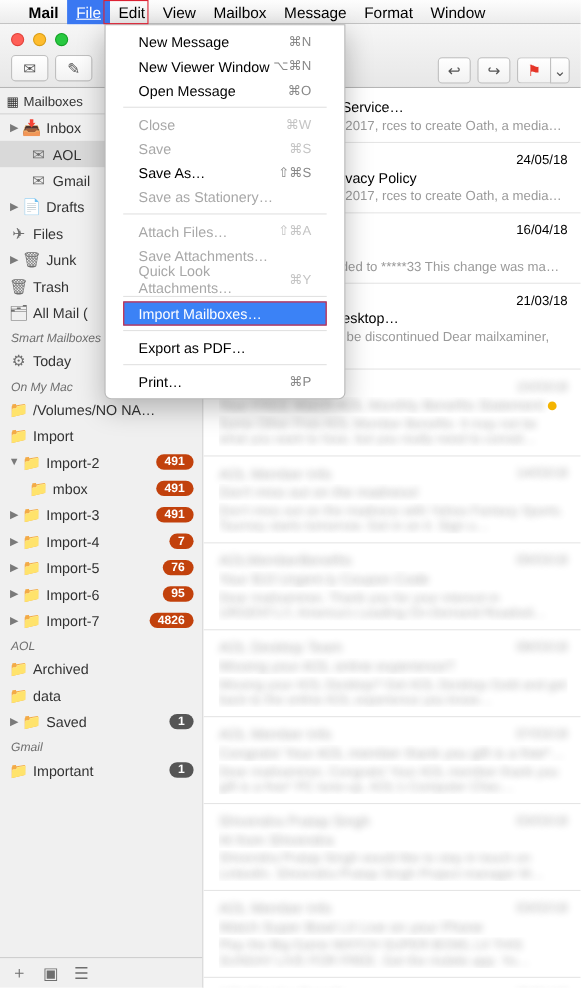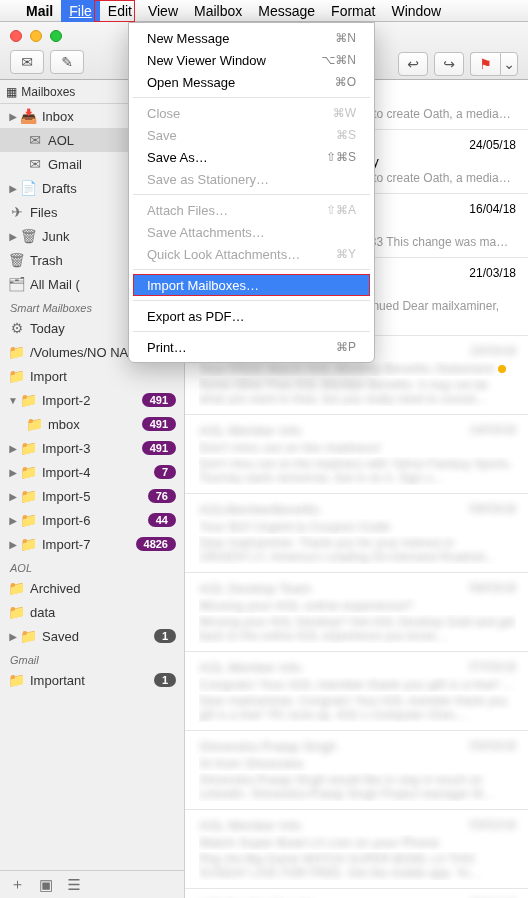"New Message" .dropdown { margin-left: 33px -> none; padding: 4px 4px -> 4px 16px; width: 247px -> 219px }
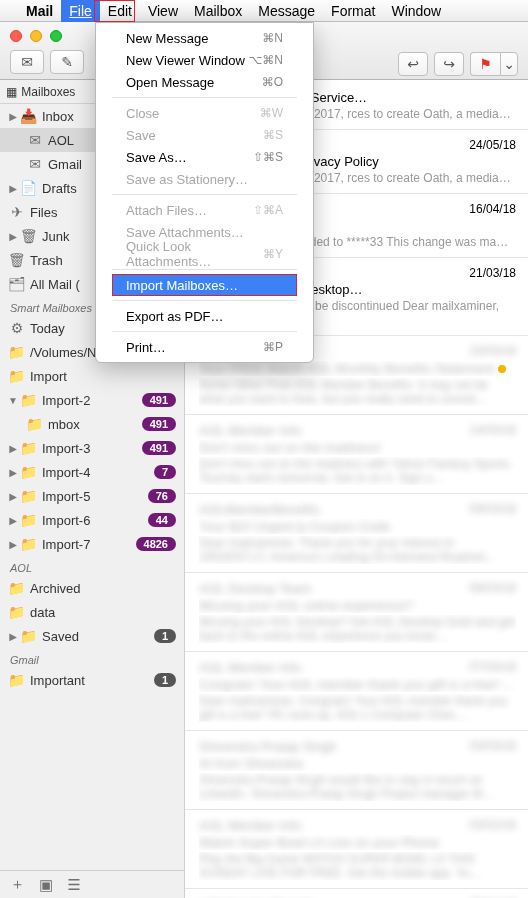"On My Mac" div.sb-section { html: none -> <div>On My Mac</div> }
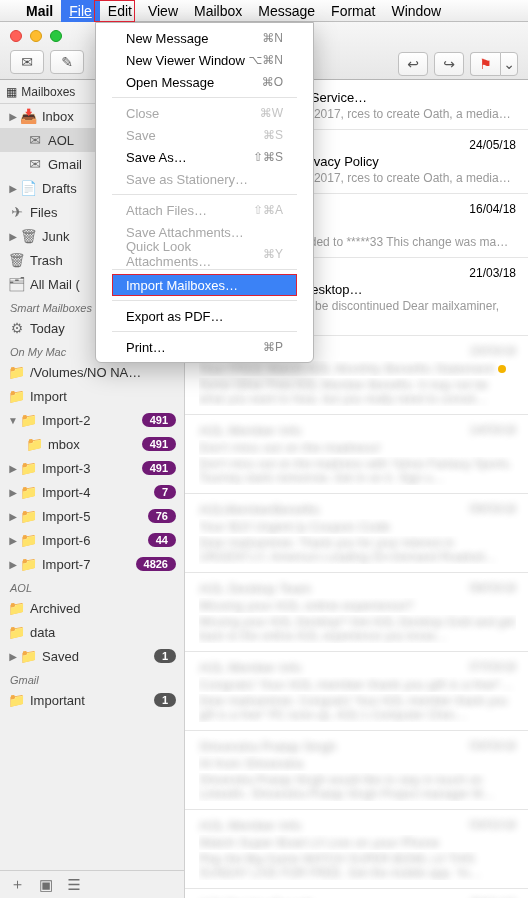"491" .sb-item .badge { background: #701a75 -> #c2410c }
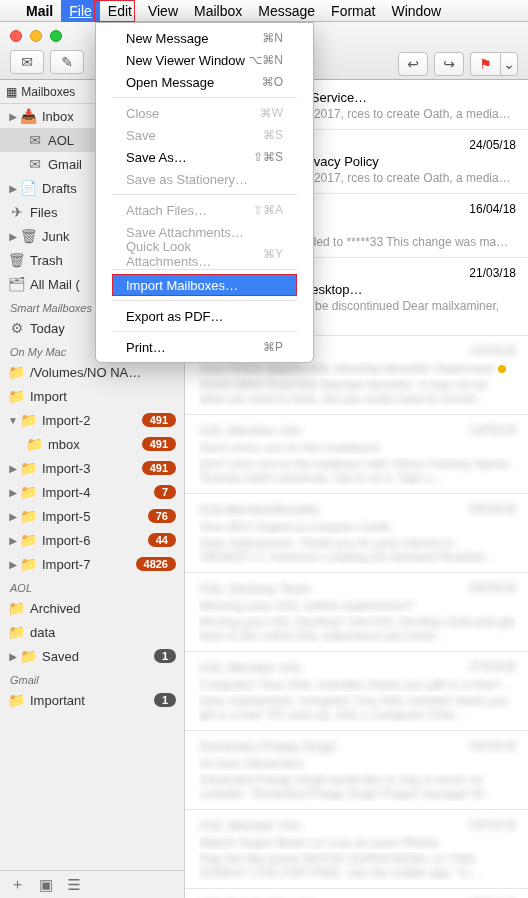"44" span.badge { text: 44 -> 95 }
